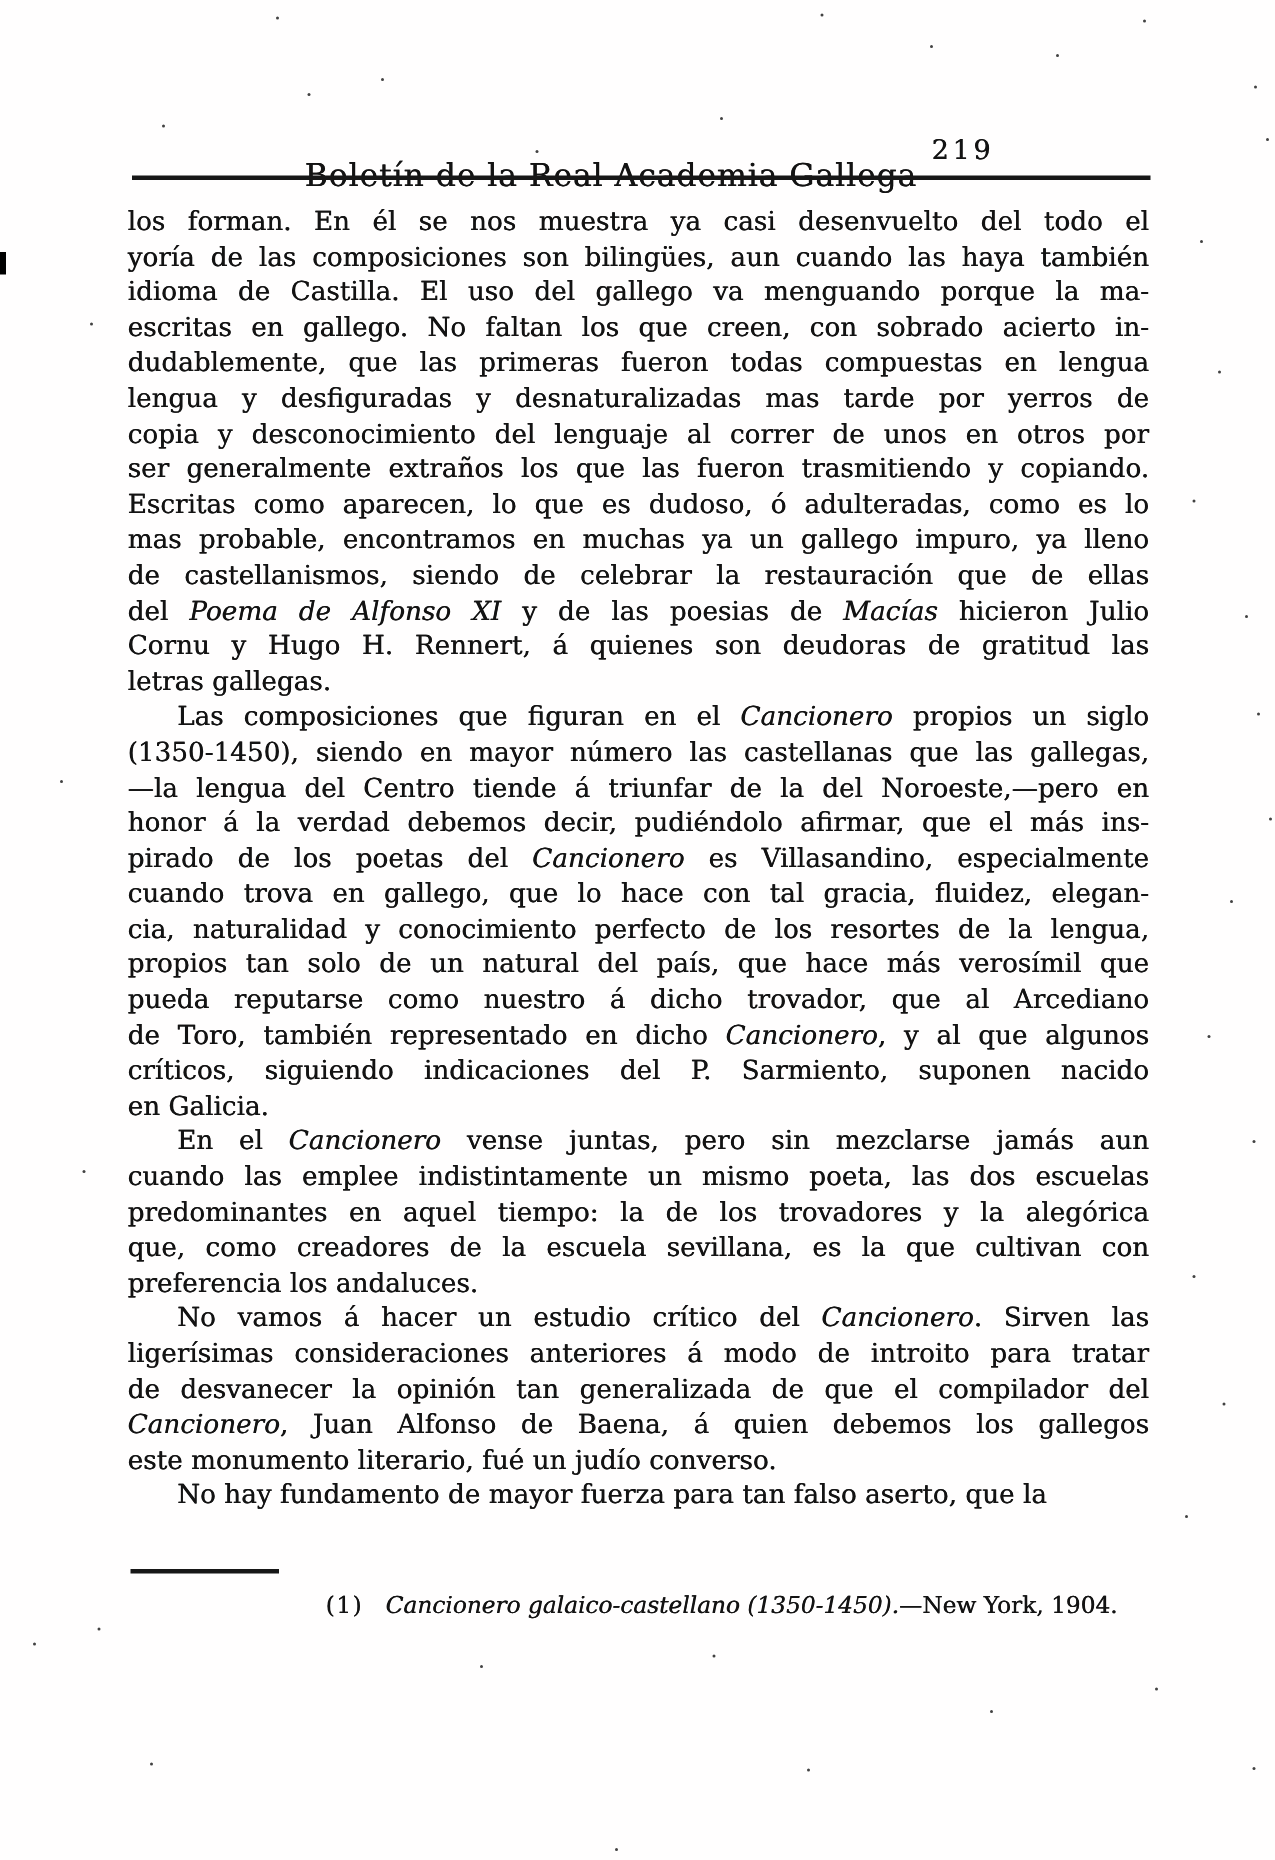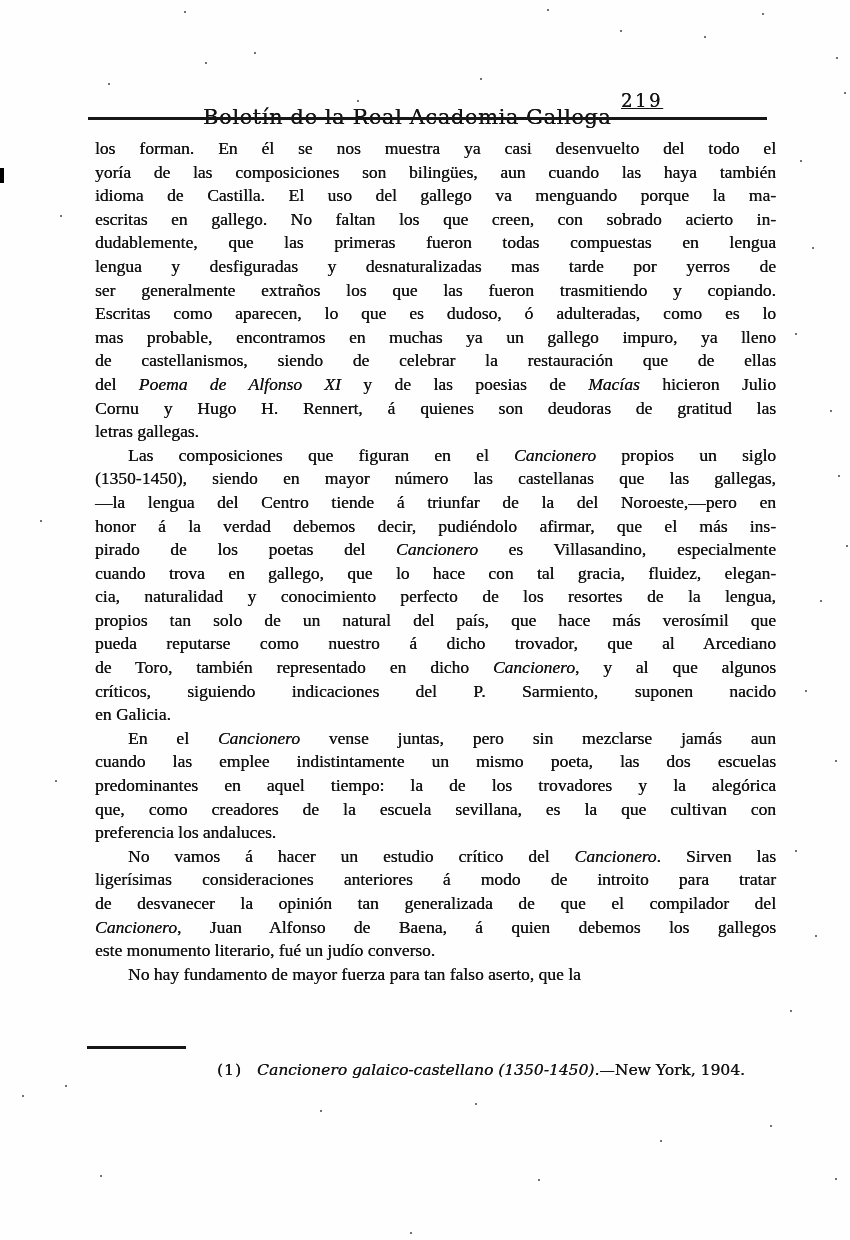"219" .page-number { text-decoration: underline -> none }
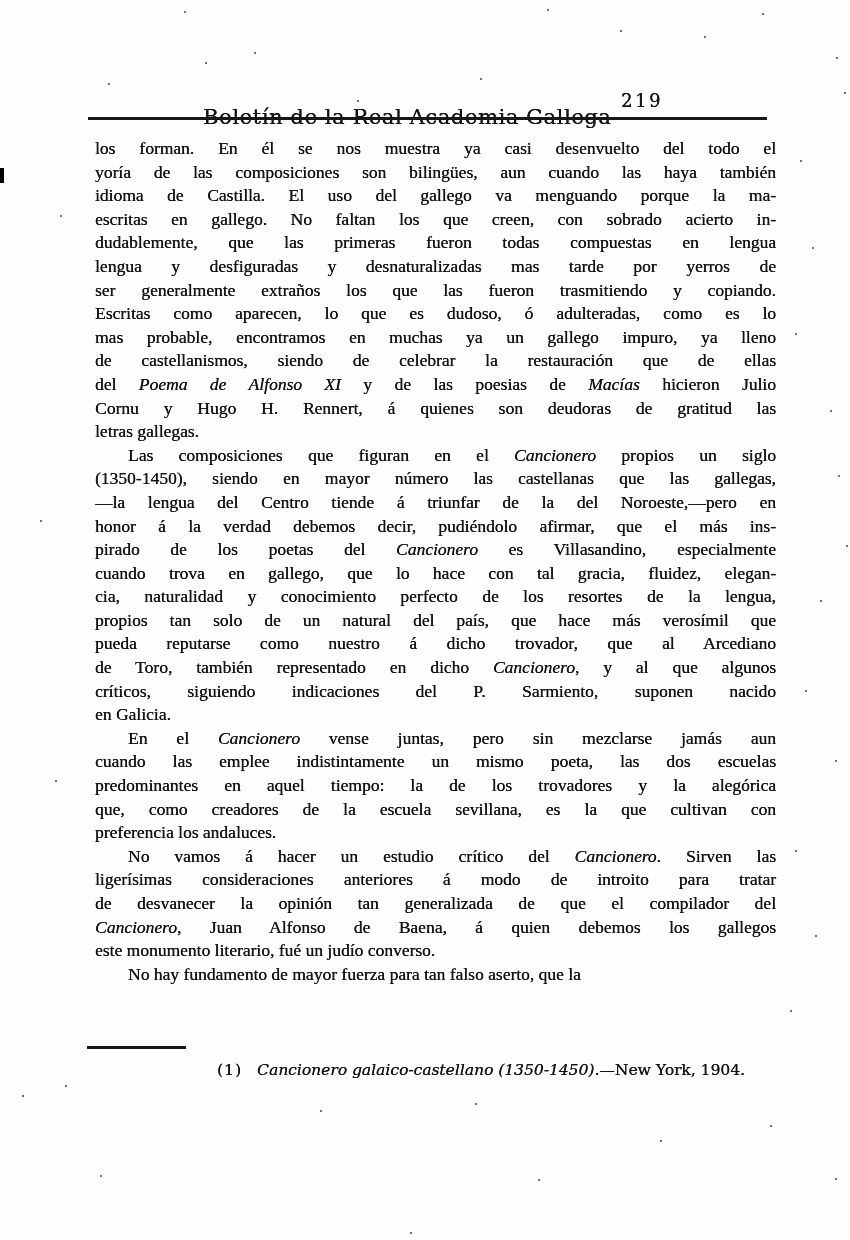"los forman. En él se" .bodytext { font-family: Liberation Serif, serif -> none; left: 95px -> 85px }
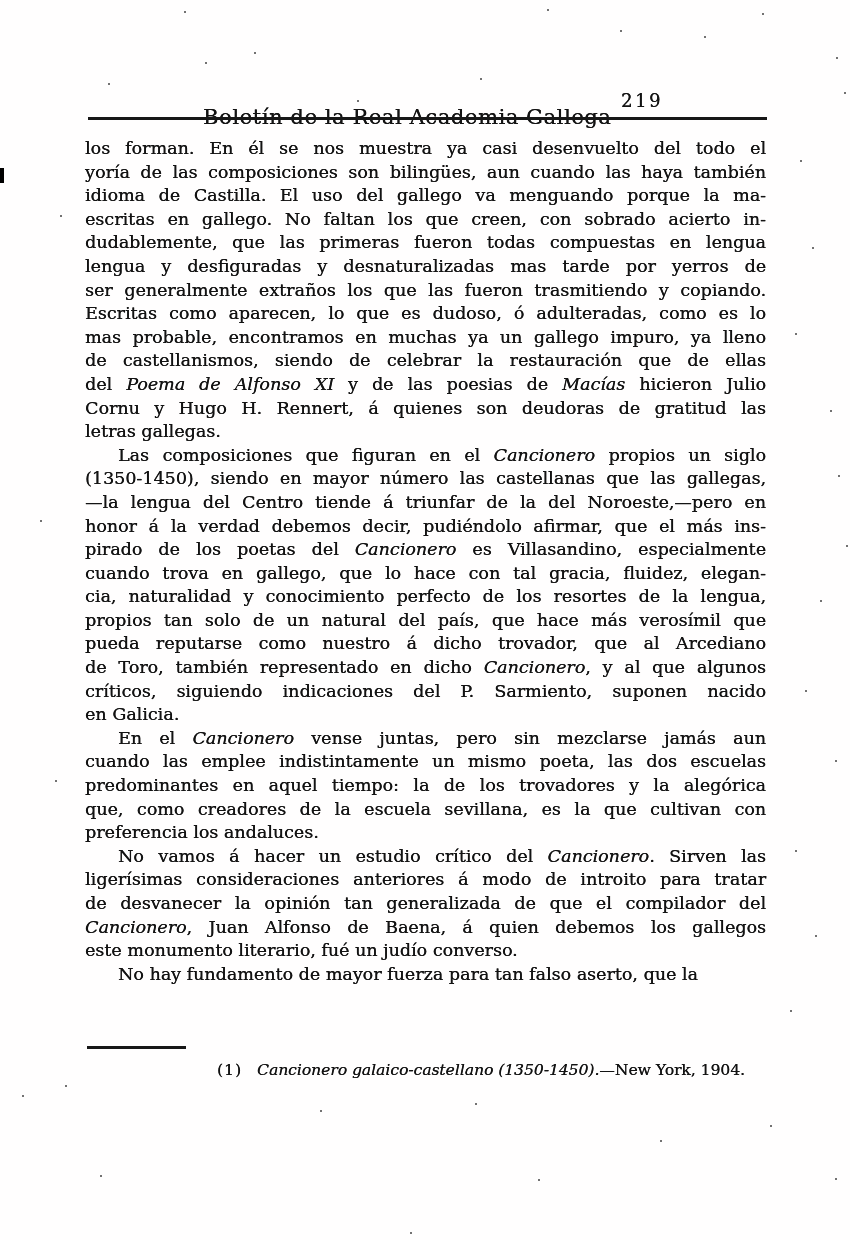"copia y desconocimiento del lenguaje" div.line { html: none -> <div><span>copia y desconocimiento del lenguaje al correr de unos en otros por</span></div> }
